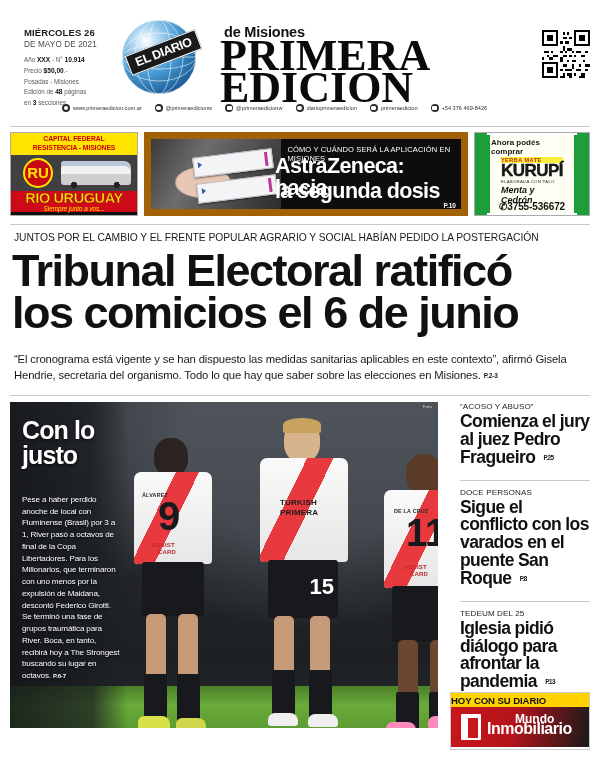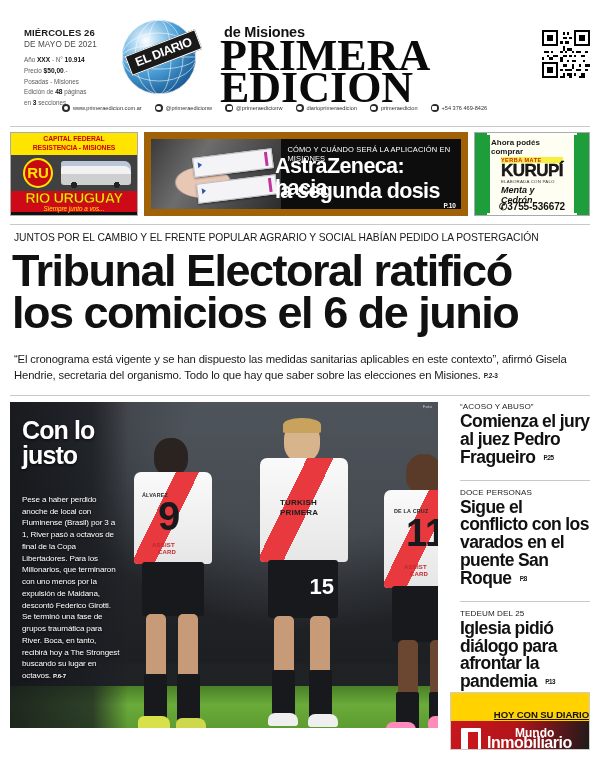"HOY CON SU DIARIO" .mundo-top { padding: 16px 0 1px -> 2px 0 1px; text-align: right -> left; text-decoration: underline -> none }
